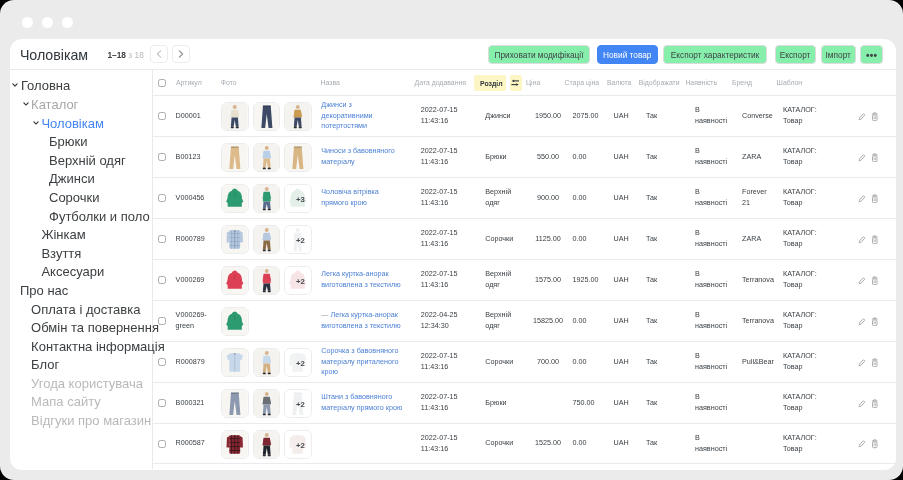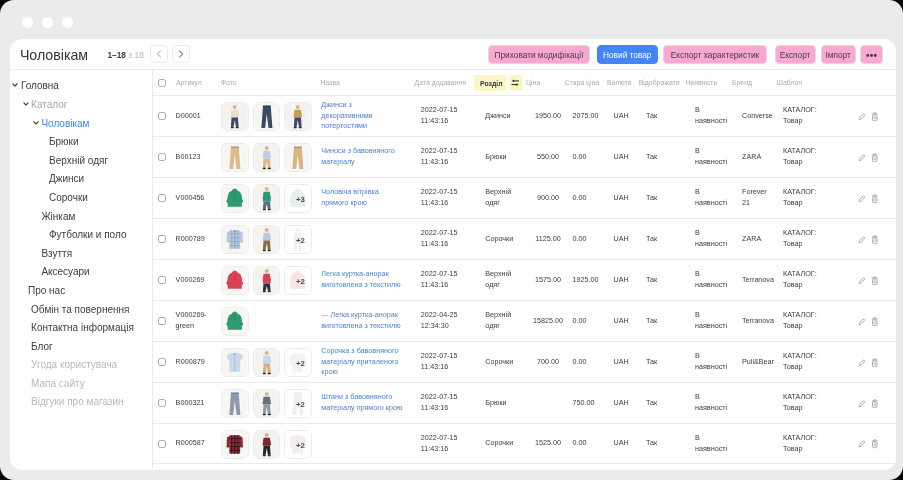"Приховати модифікації" .tbtn { background: #f9a8d4 -> #86efac }
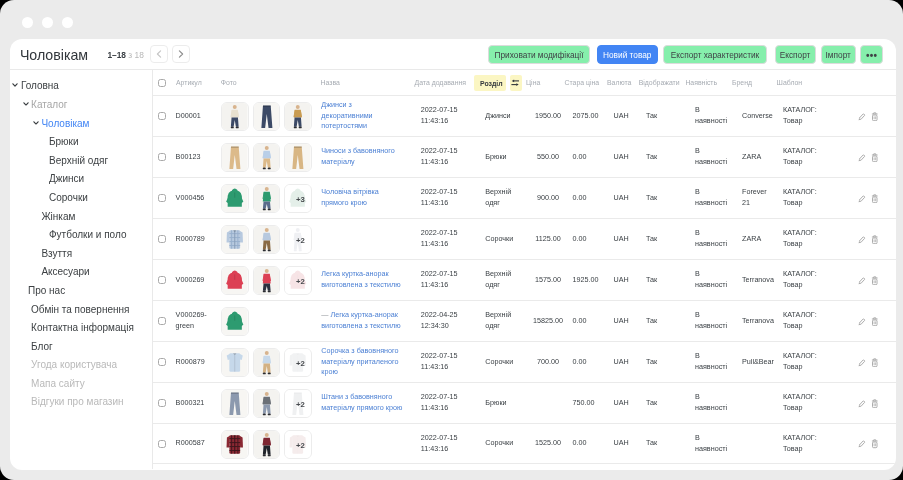"Головна" .snode { font-size: 10px -> 13px }
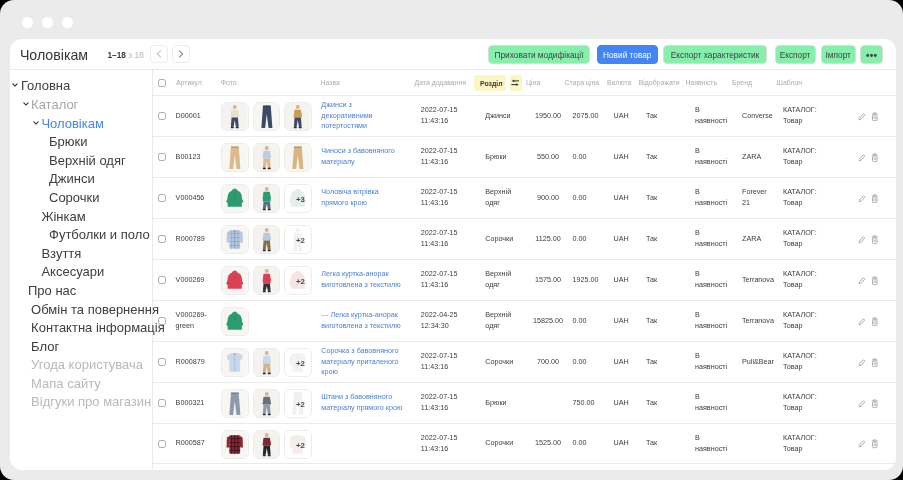"Жінкам" div.snode { order: before "Футболки и поло" -> after "Футболки и поло" }
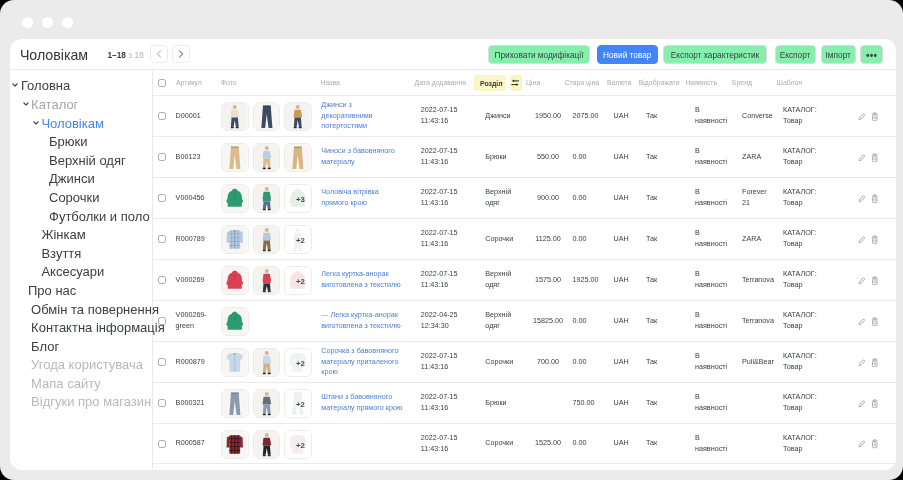"Про нас" span.lbl { left: 18px -> 10px }
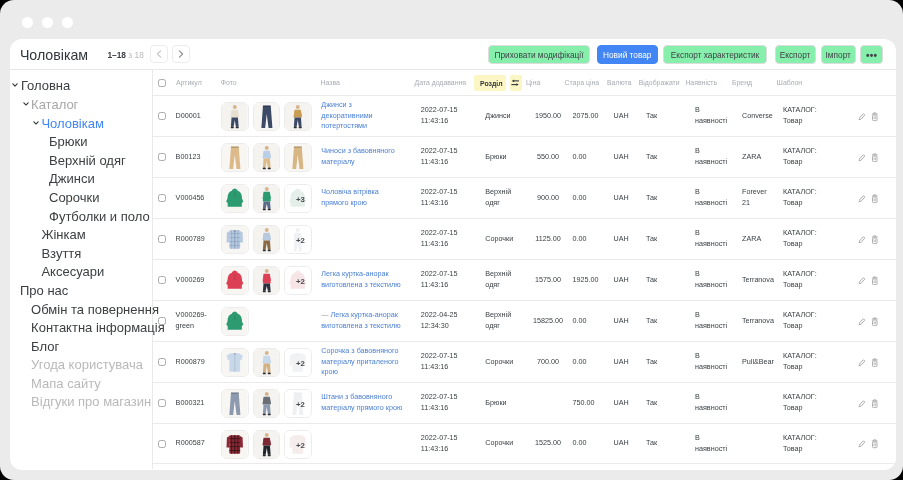"Оплата і доставка" div.snode { html: none -> <div> <span>Оплата і доставка</span> </div> }
